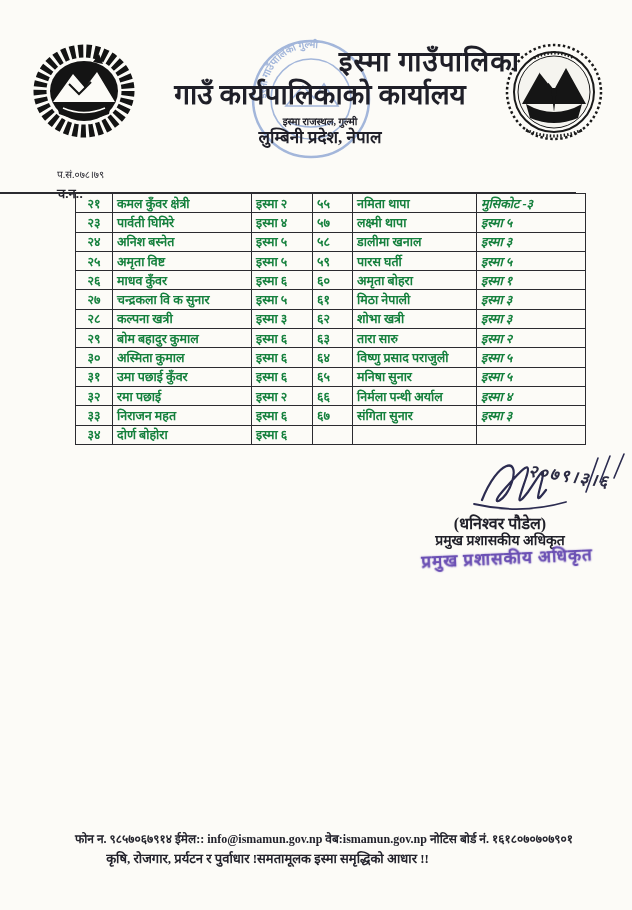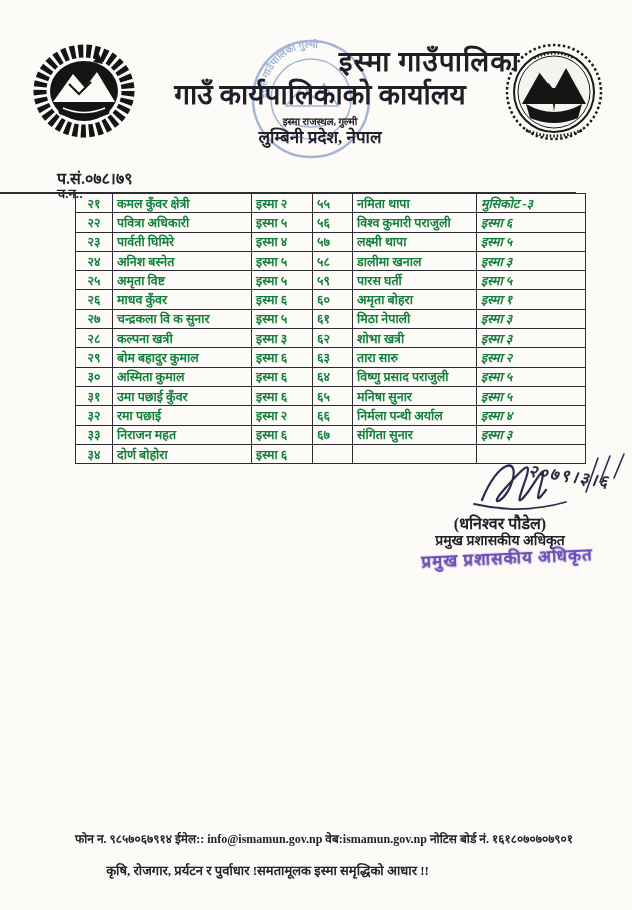"प.सं.०७८।७९" .refline { font-size: 16px -> 10px; font-weight: bold -> normal }
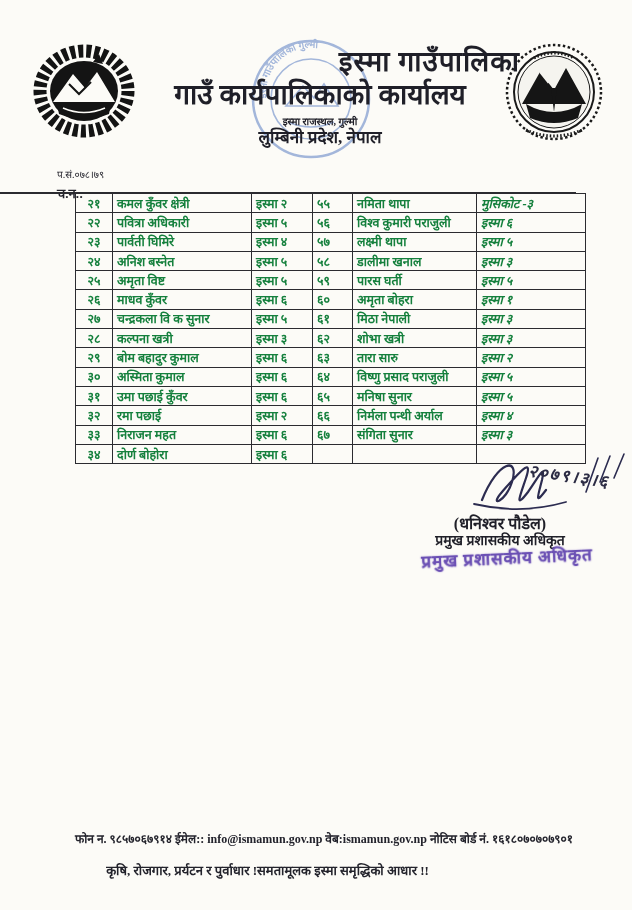"२२" tr { html: <tr> <td>२२</td> <td>पवित्रा अधिकारी</td> <td>इस्मा ५</td> <td>५६</td> <td>विश्व कुमारी पराजुली</td> <td>इस्मा ६</td> </tr> -> none }
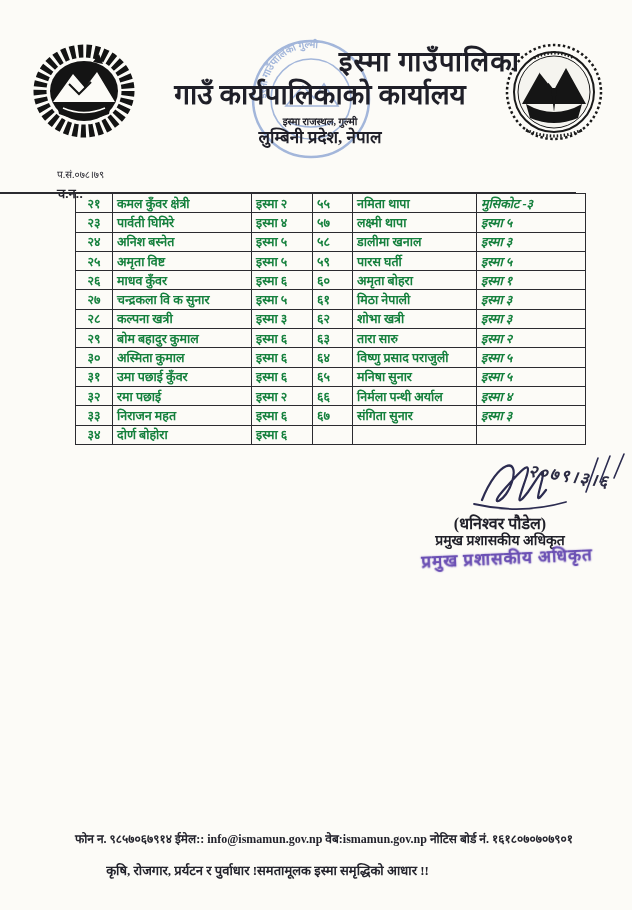"कृषि, रोजगार, प्रर्यटन र पुर्वाधार" .footer-slogan { margin-top: 12px -> none }
